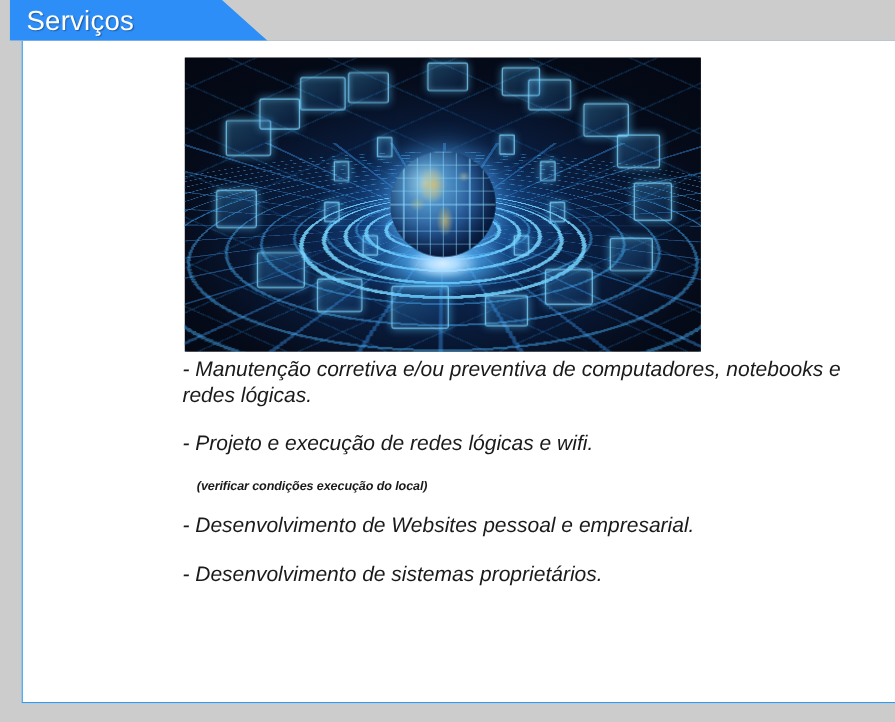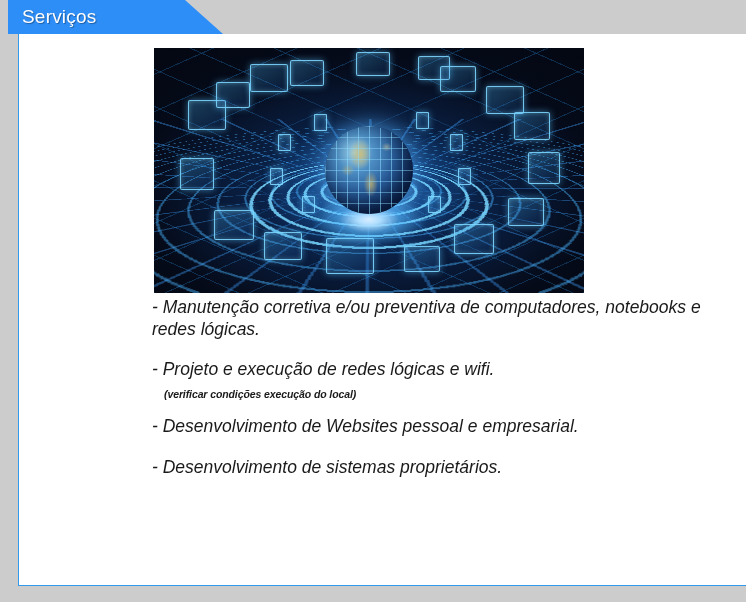"Serviços" #tab-services .tab-label { font-size: 19px -> 23px }
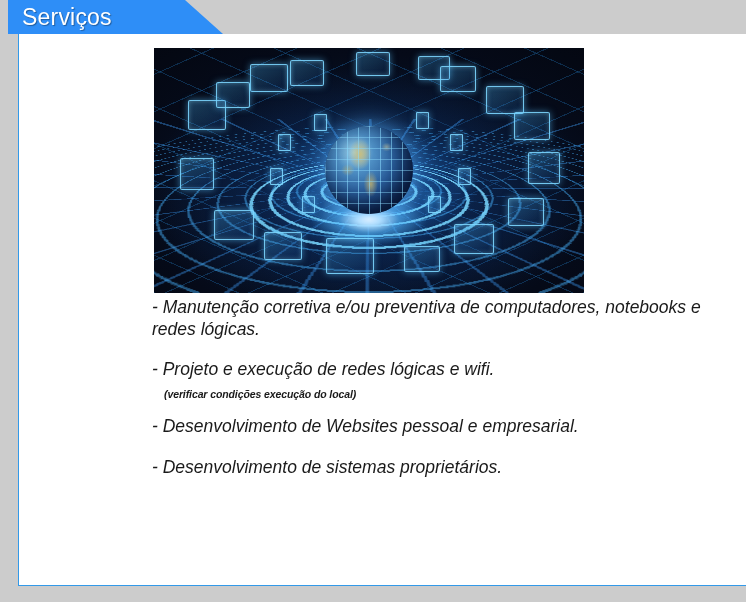"- Projeto e execução de" div.service-item { margin-bottom: 8px -> 19px }
